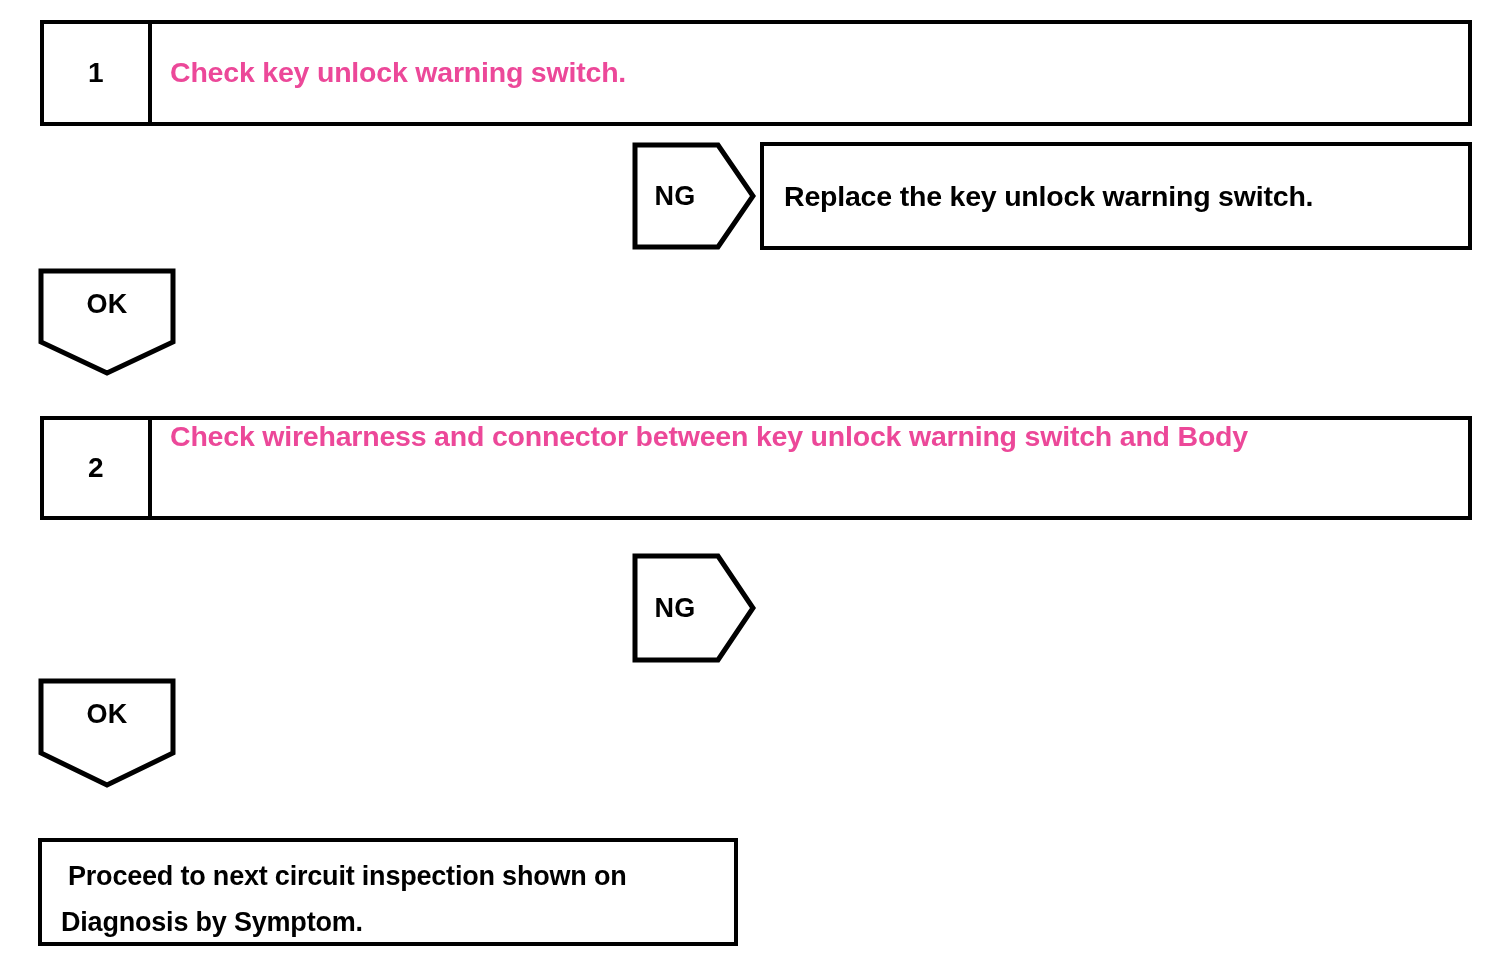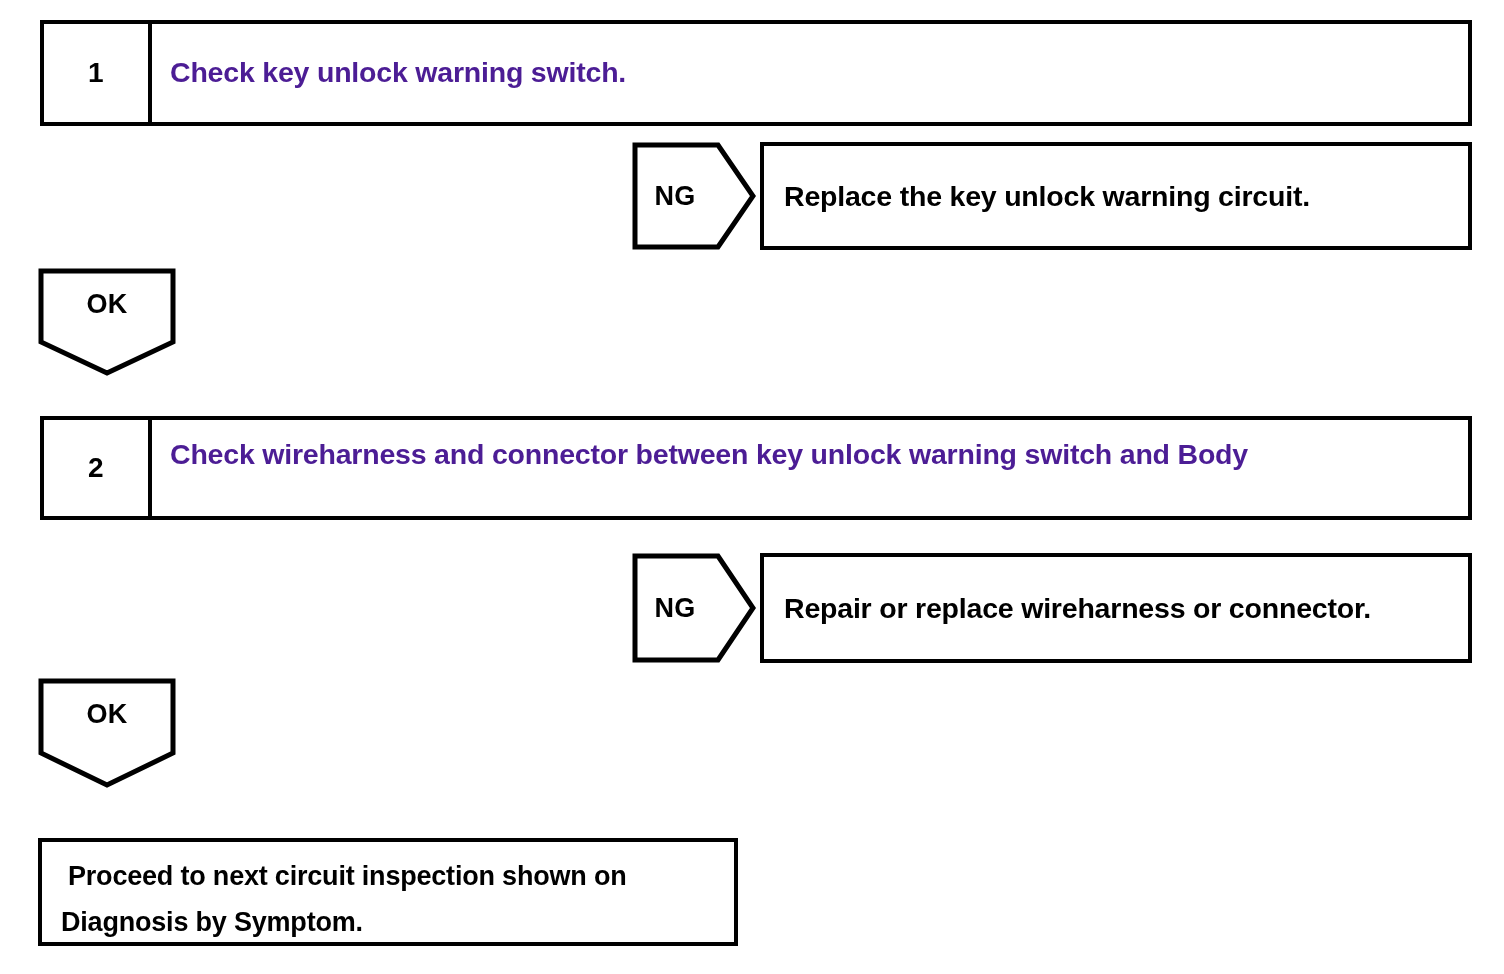"Check key unlock warning switch." .step-text { color: #4c1d95 -> #ec4899 }
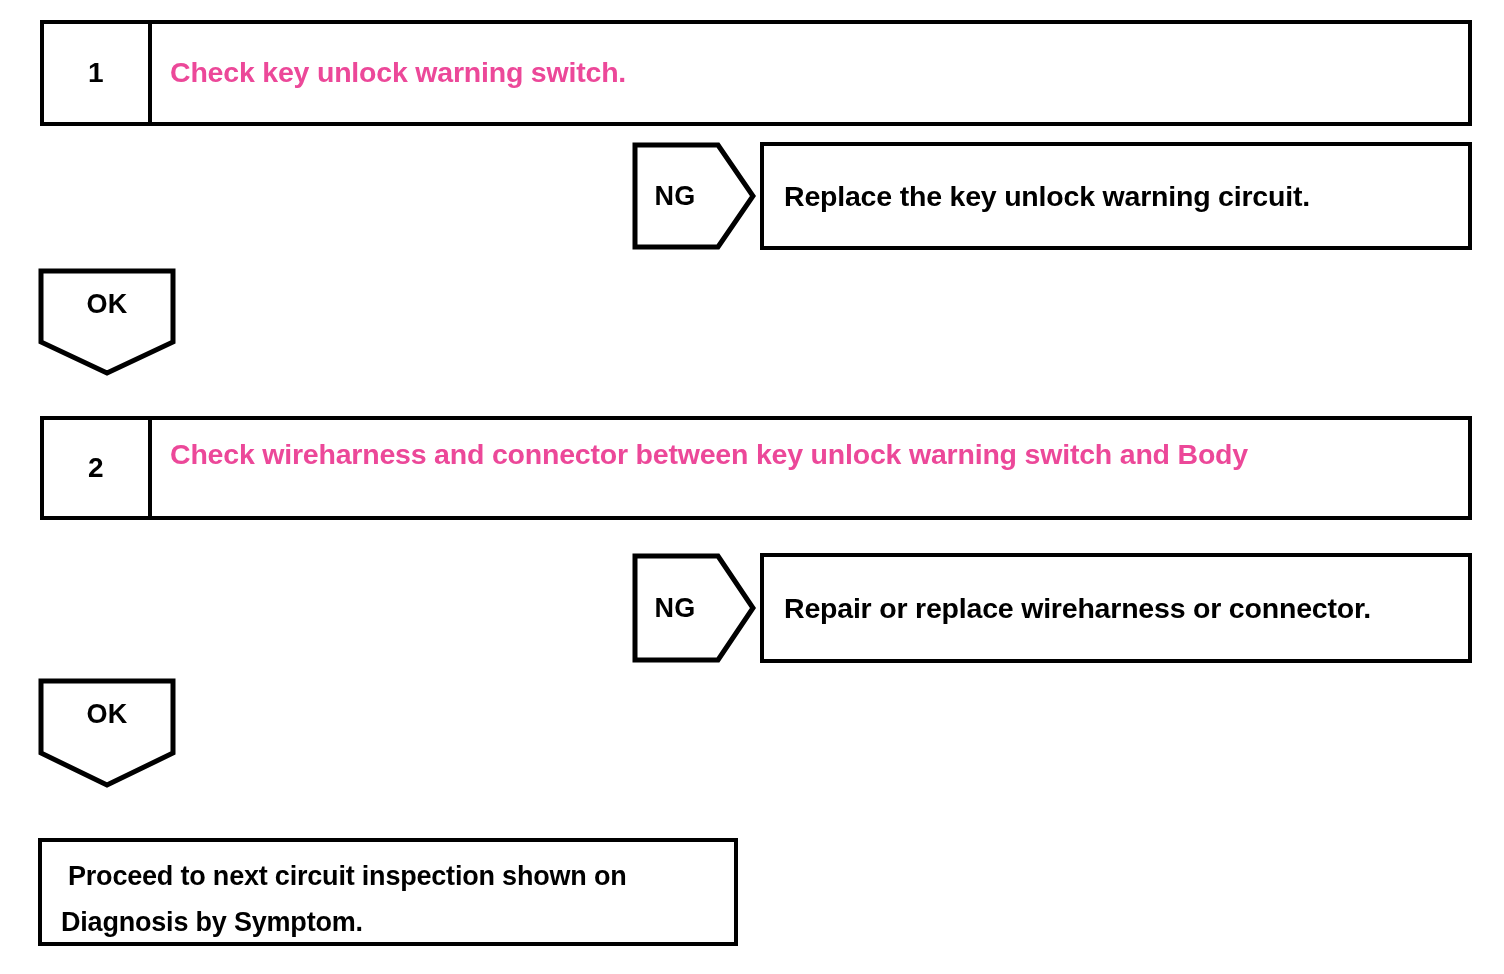"Replace the key unlock warning" div.result-box { text: circuit -> switch }
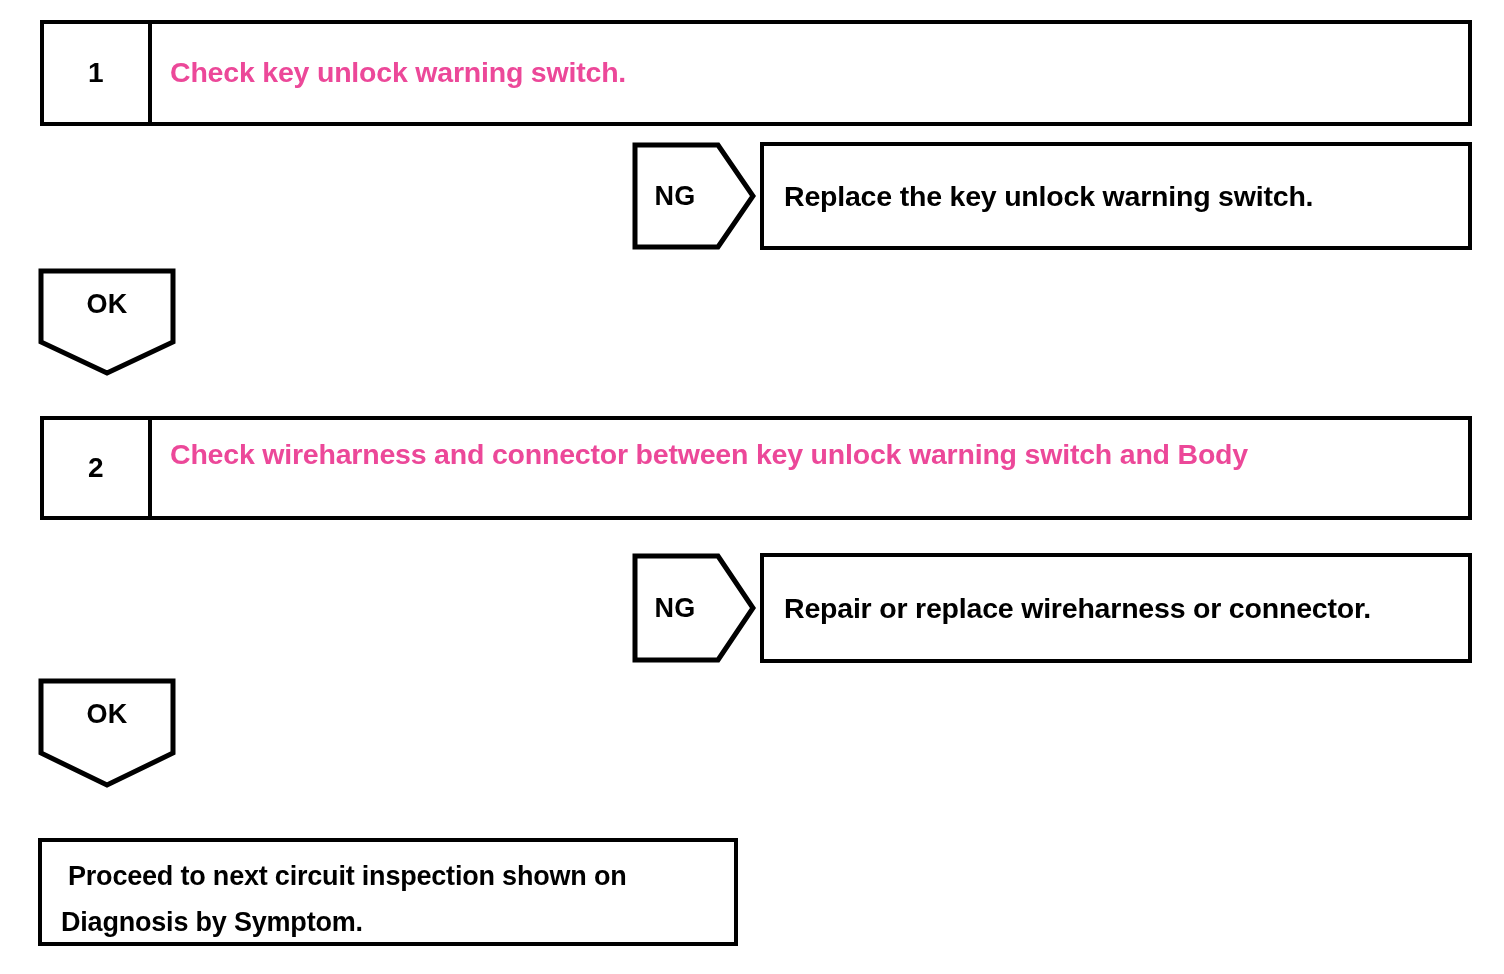"Check wireharness and connector between" .step-text.two-line { padding-top: 18px -> none }
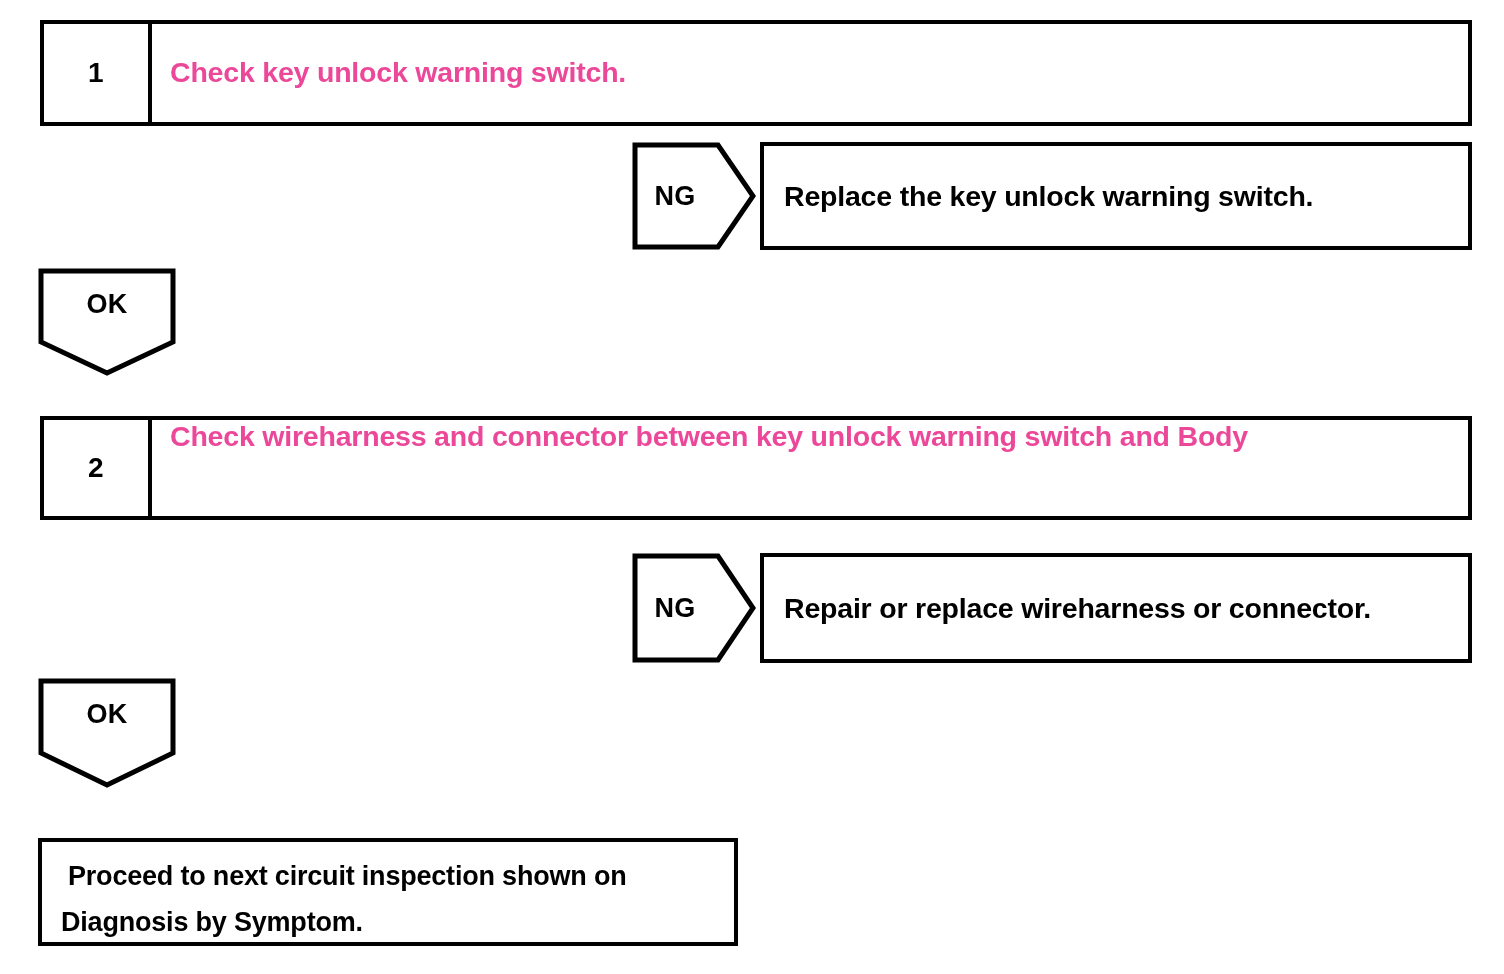"Repair or replace wireharness or" div.result-box { html: <div>Repair or replace wireharness or connector.</div> -> none }
